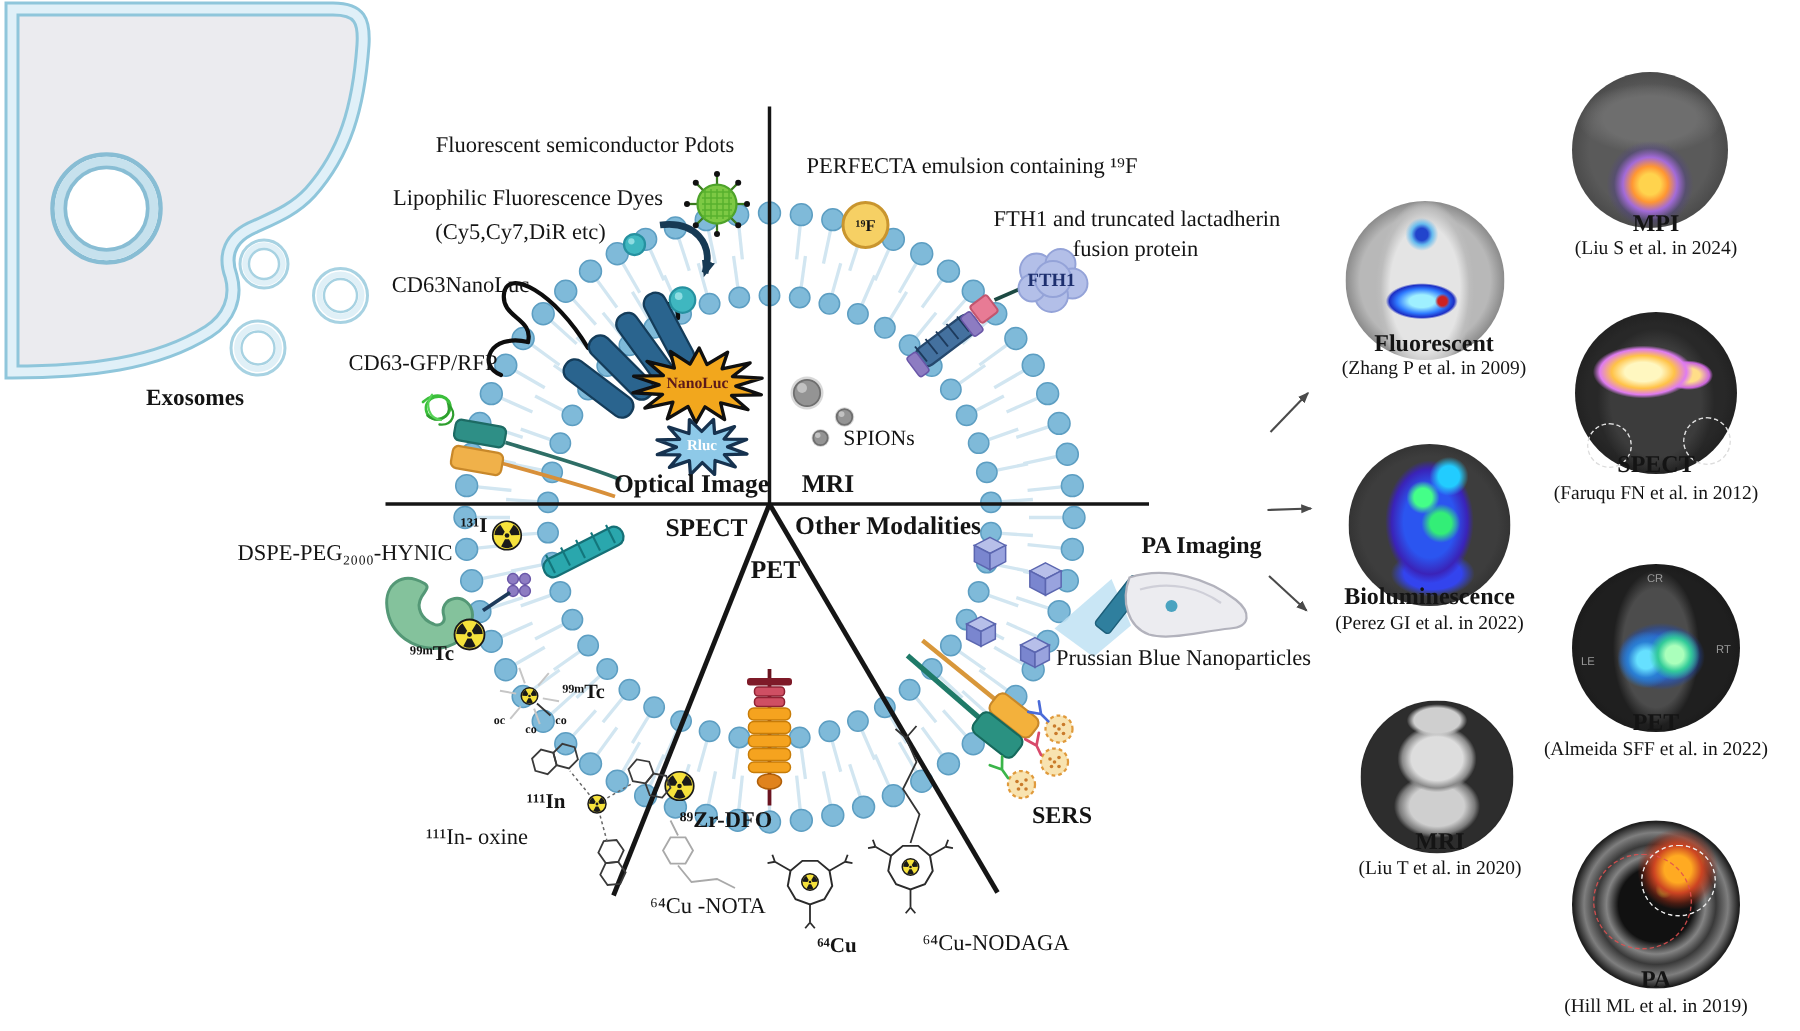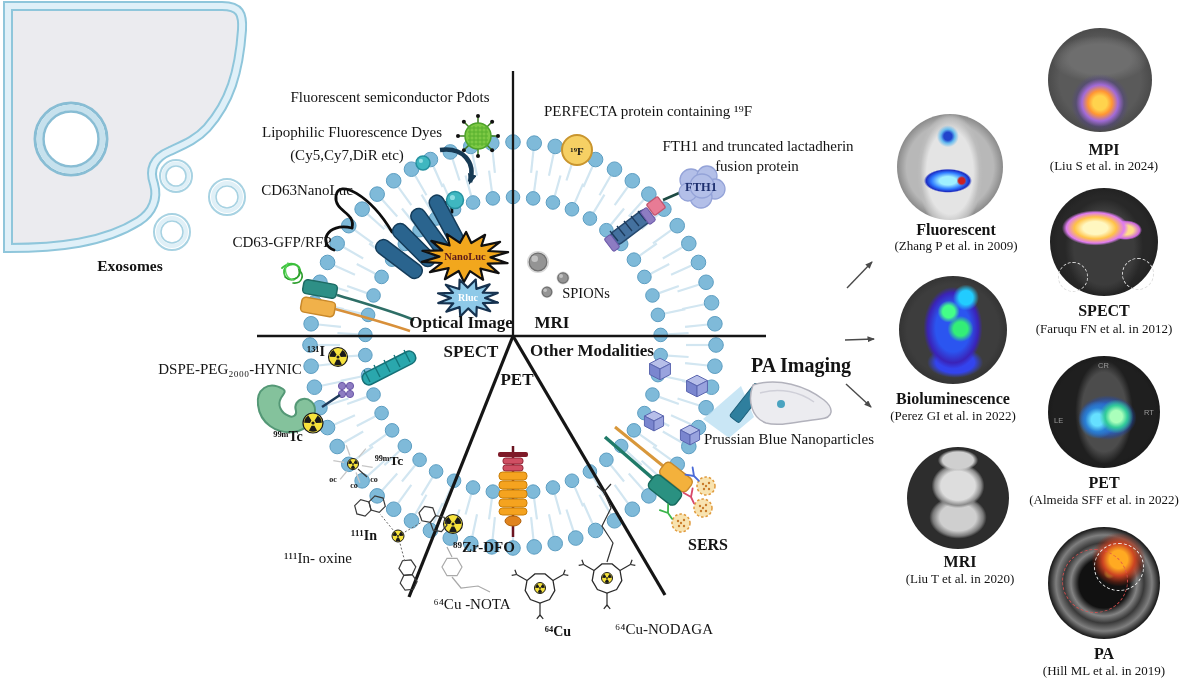"PERFECTA protein containing ¹⁹F" div.lbl { text: protein -> emulsion }
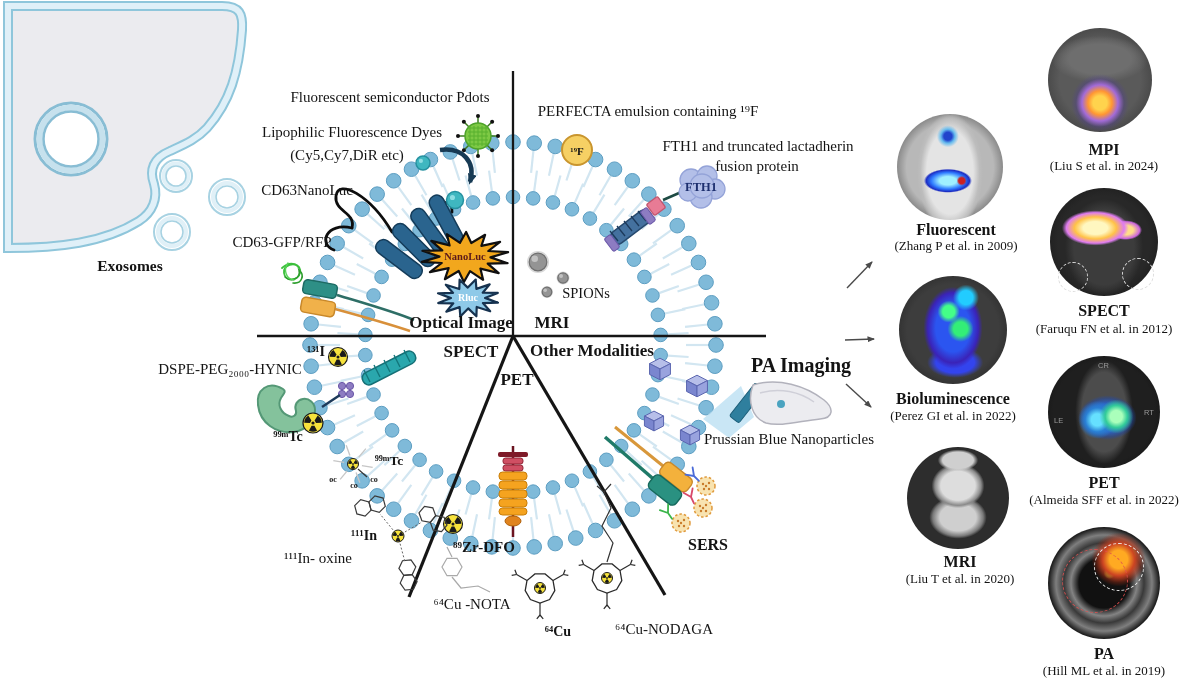"PA Imaging" div.lbl { font-size: 20px -> 16px }
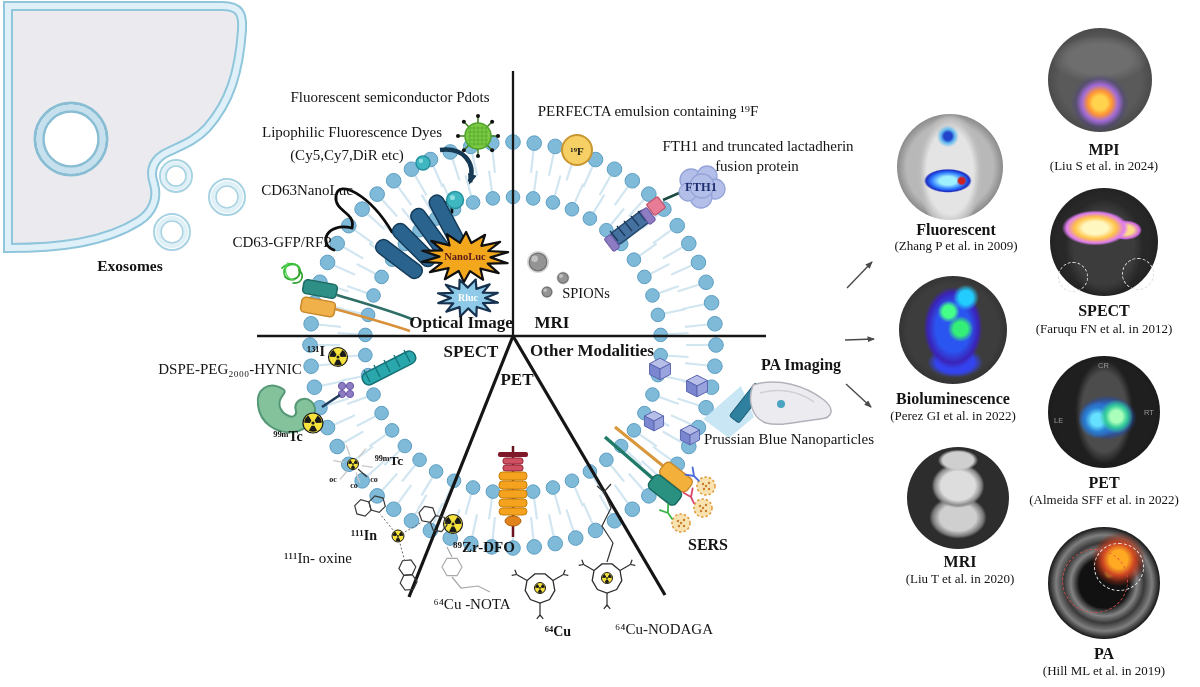"CR" .photo { margin-top: none -> 20px }
